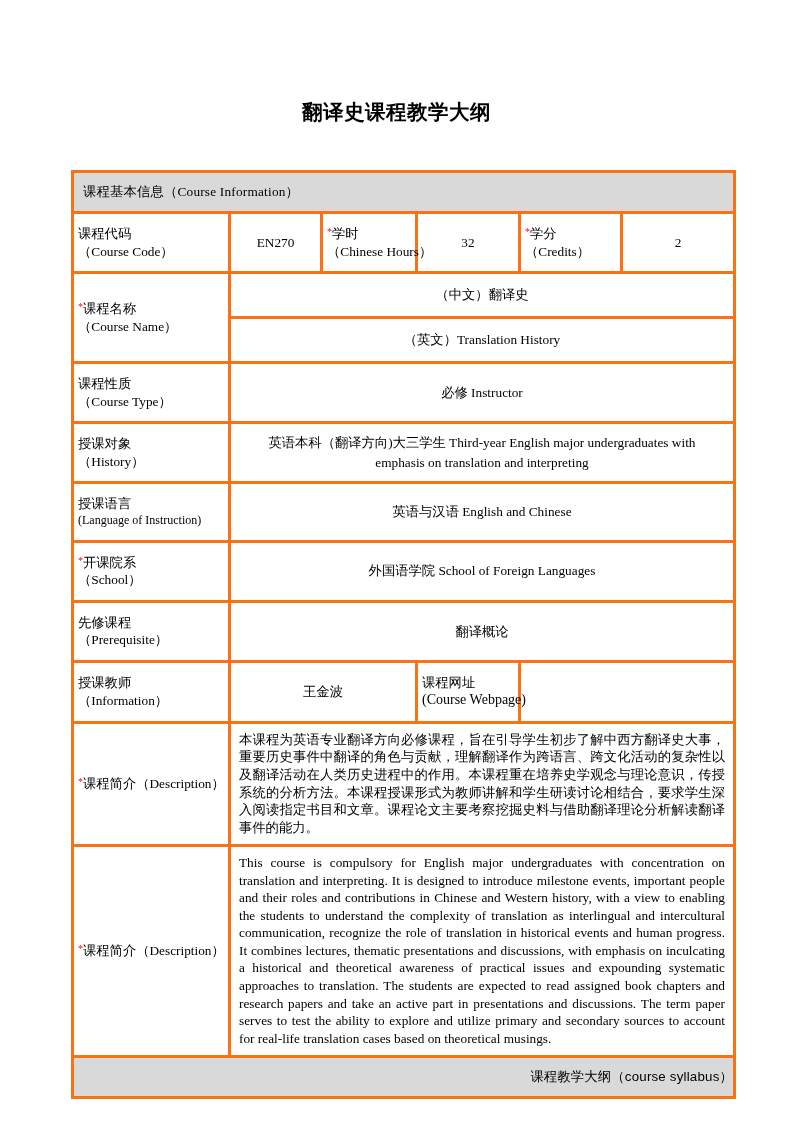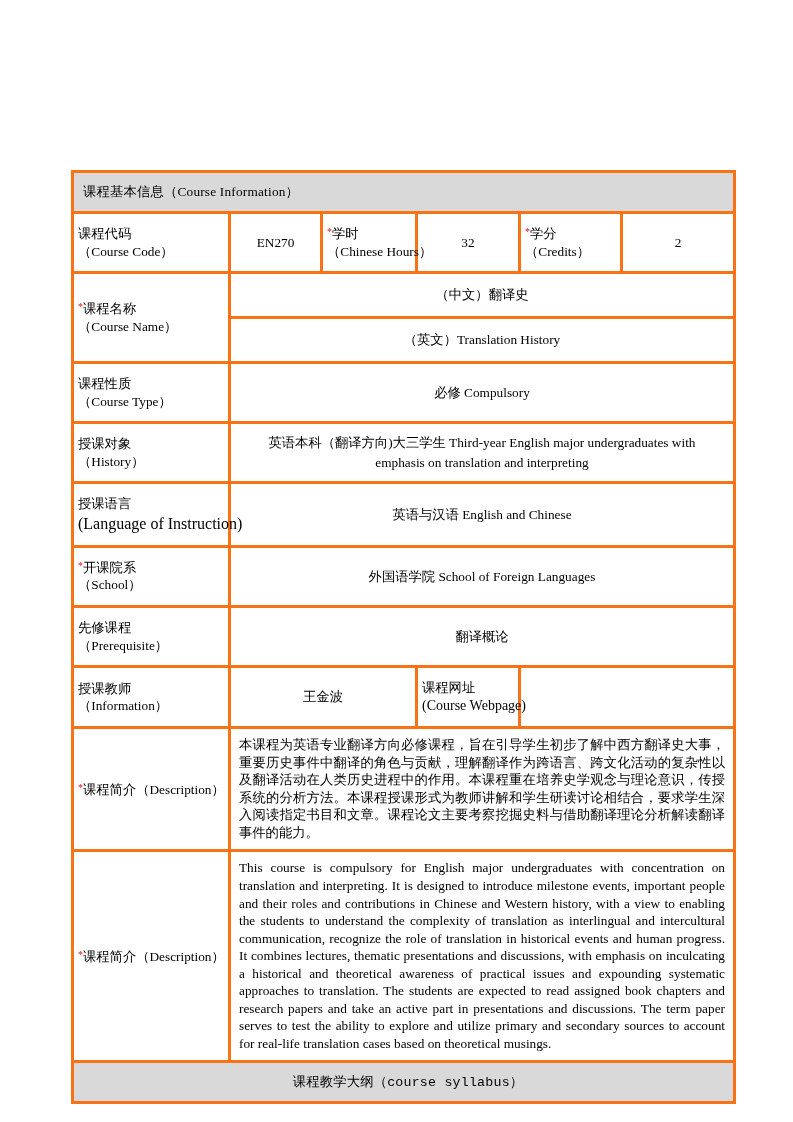"翻译史课程教学大纲" div.doc-title { html: none -> <div>翻译史课程教学大纲</div> }
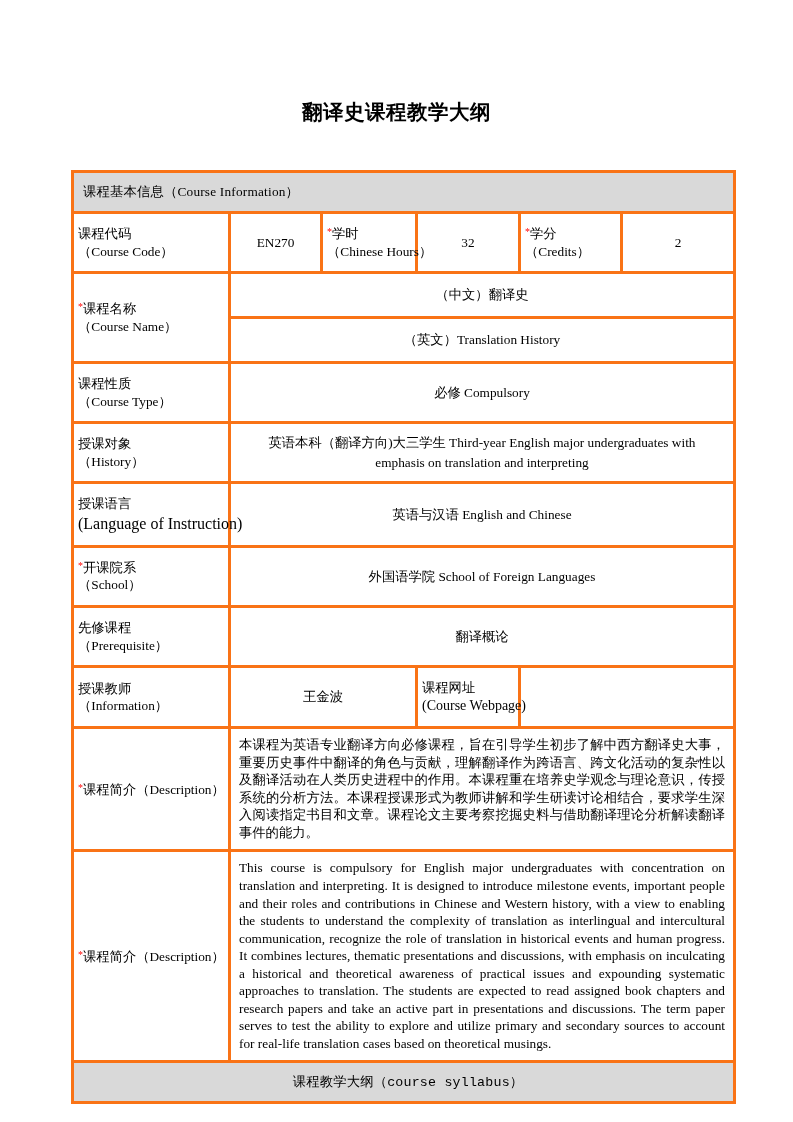"必修 Compulsory" td.val-c { text: Compulsory -> Instructor }
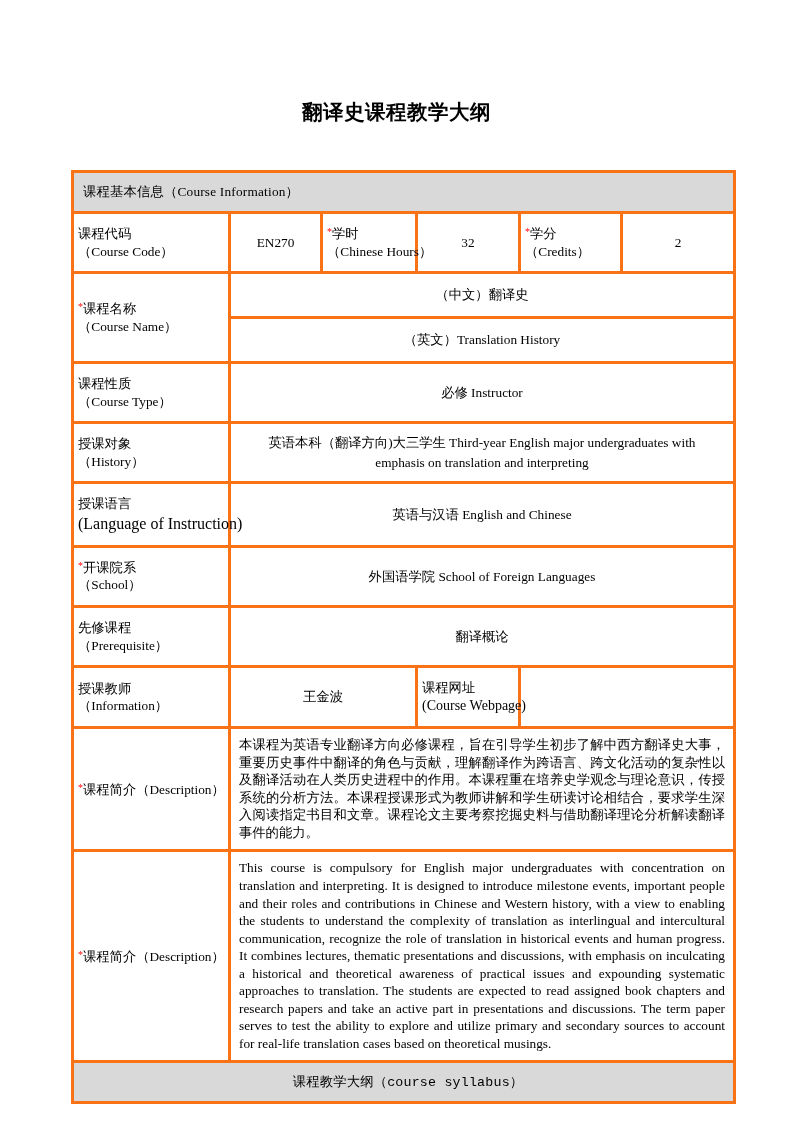"(Language of Instruction)" span.nowrapline { font-size: 16px -> 12px }
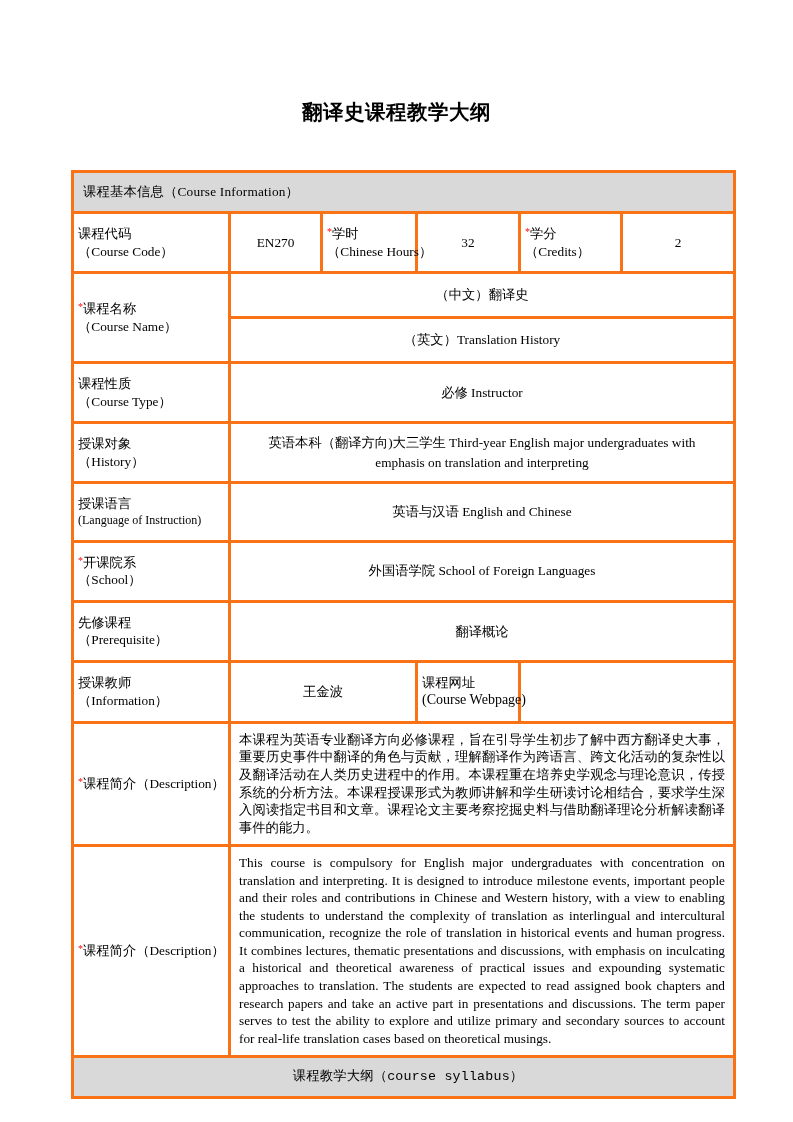"课程教学大纲（course syllabus）" .band-sans { font-family: Liberation Mono, monospace -> Liberation Sans, sans-serif; text-align: center -> right }
